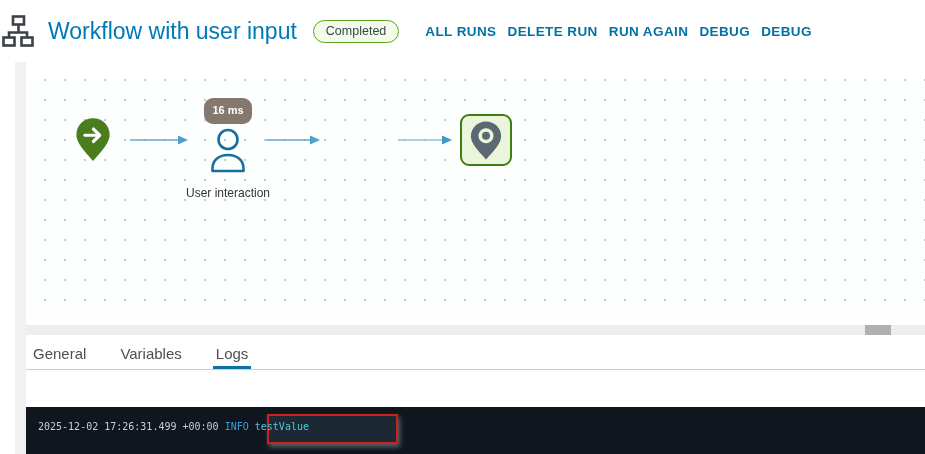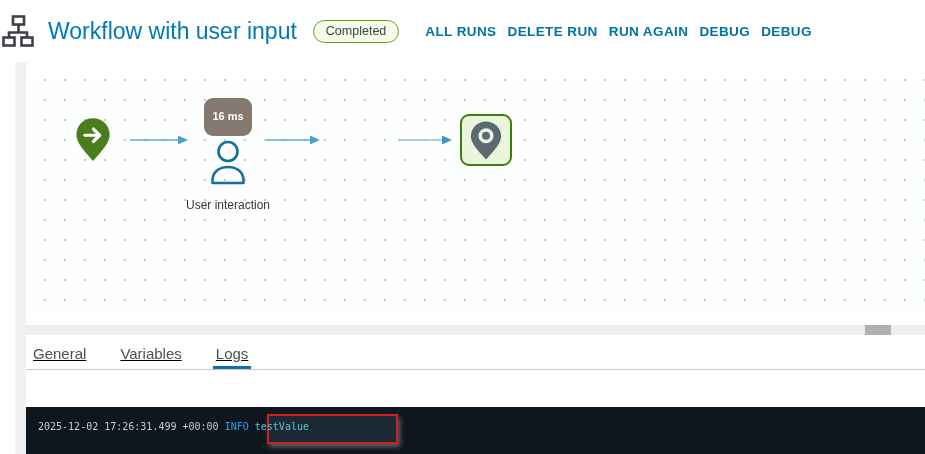"16 ms" .ms-badge { padding: 12px 8px -> 6px 8px }
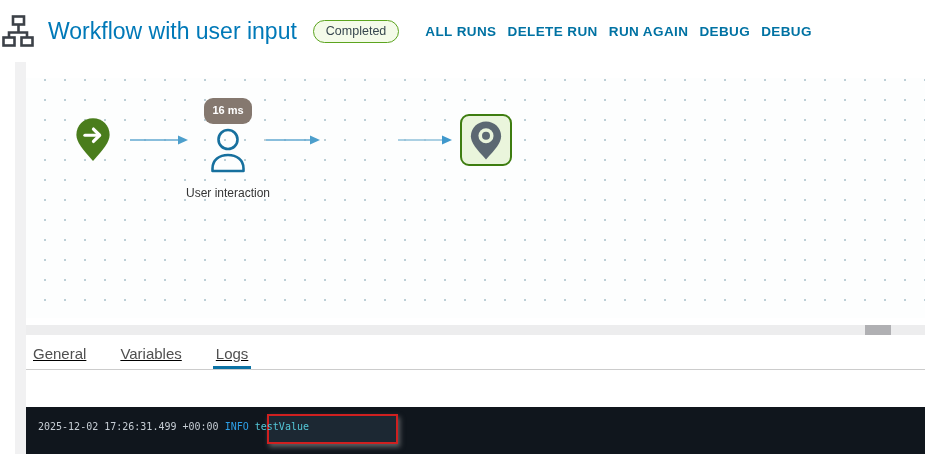"General" .tabs { text-decoration: underline -> none }
